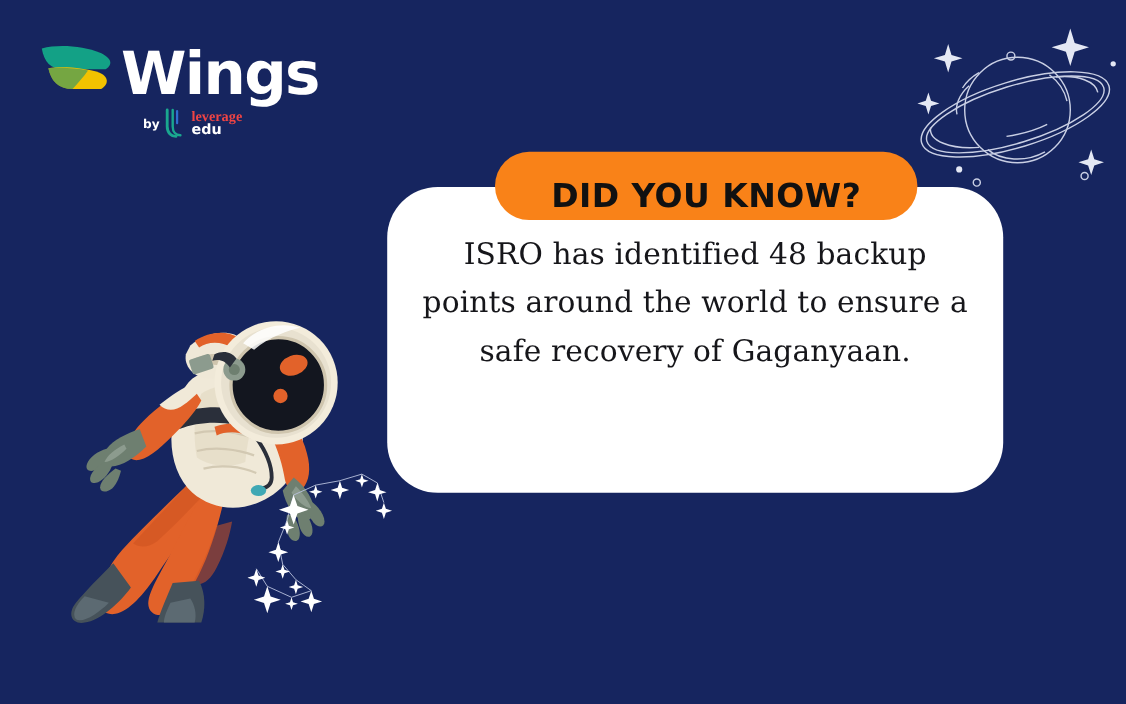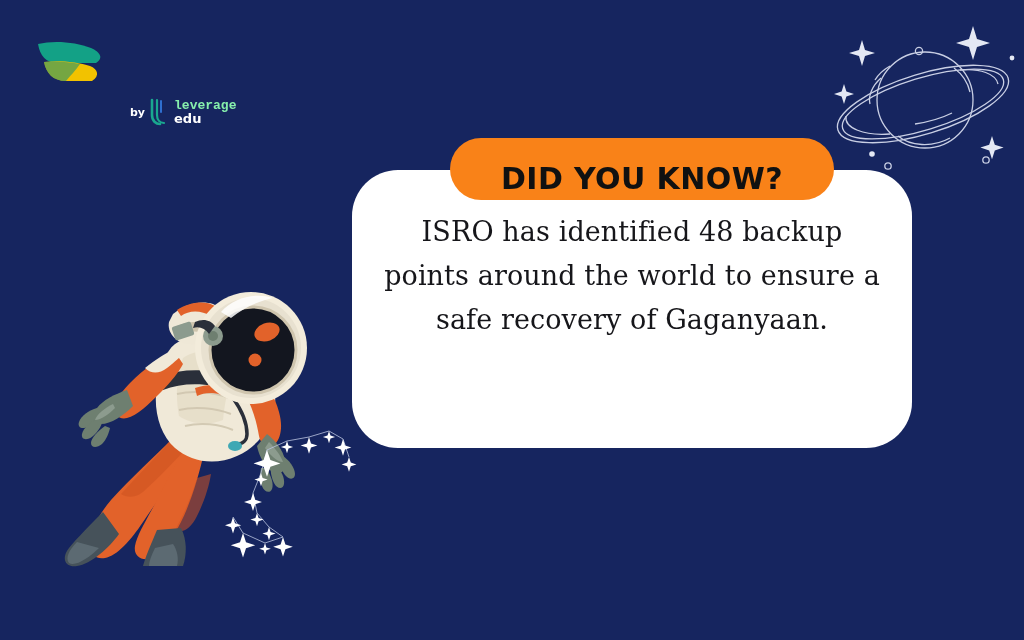"Wings" div { html: none -> <div>Wings</div> }
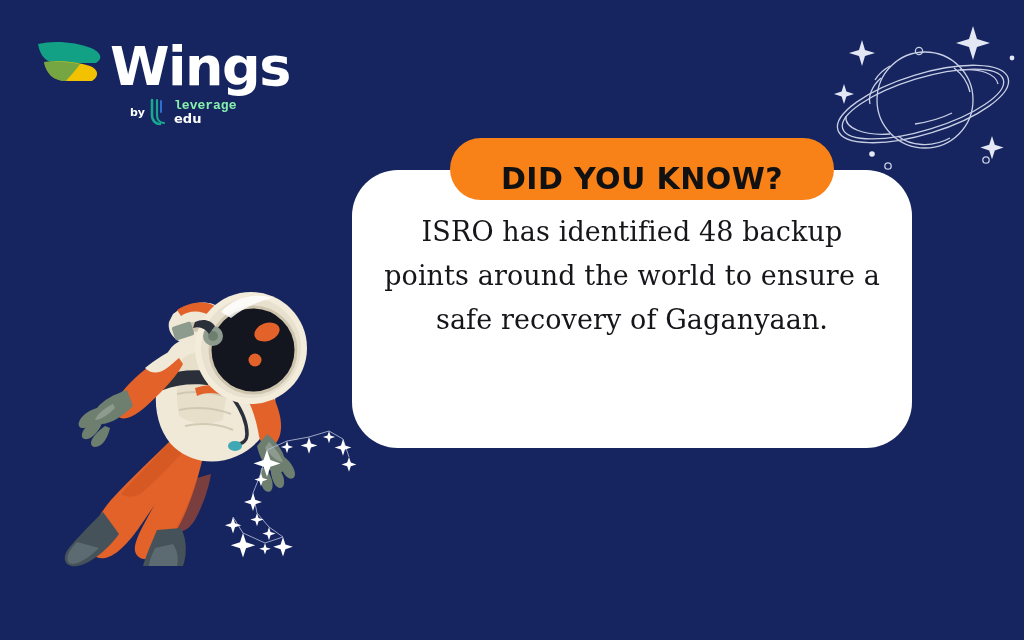"leverage" #lev-text .l1 { color: #86efac -> #ef4444; font-family: Liberation Mono, monospace -> Liberation Serif, serif }
